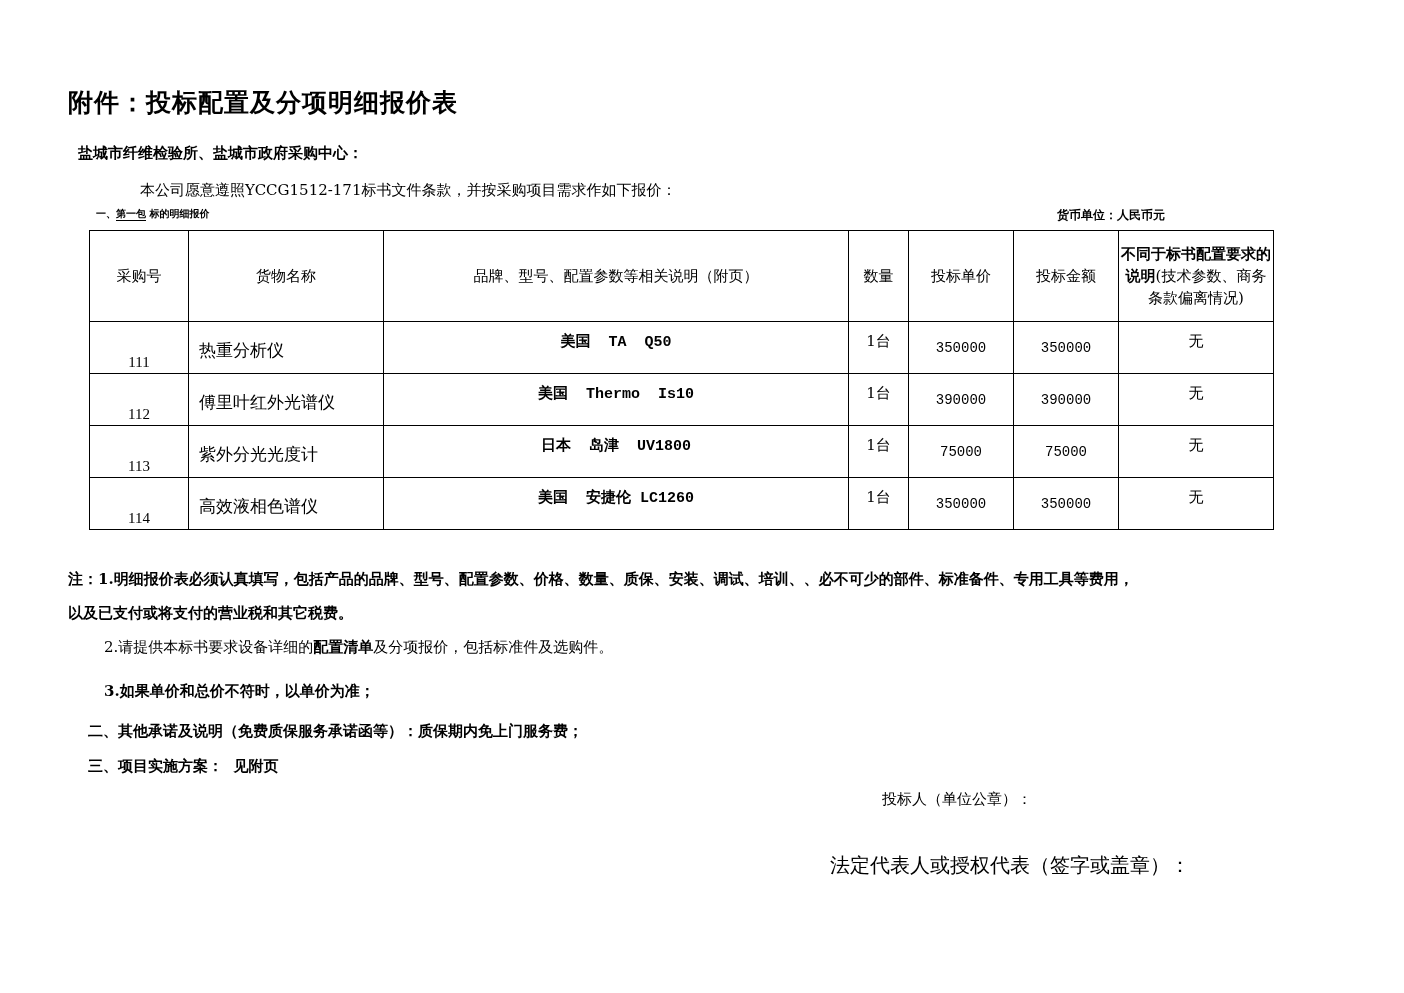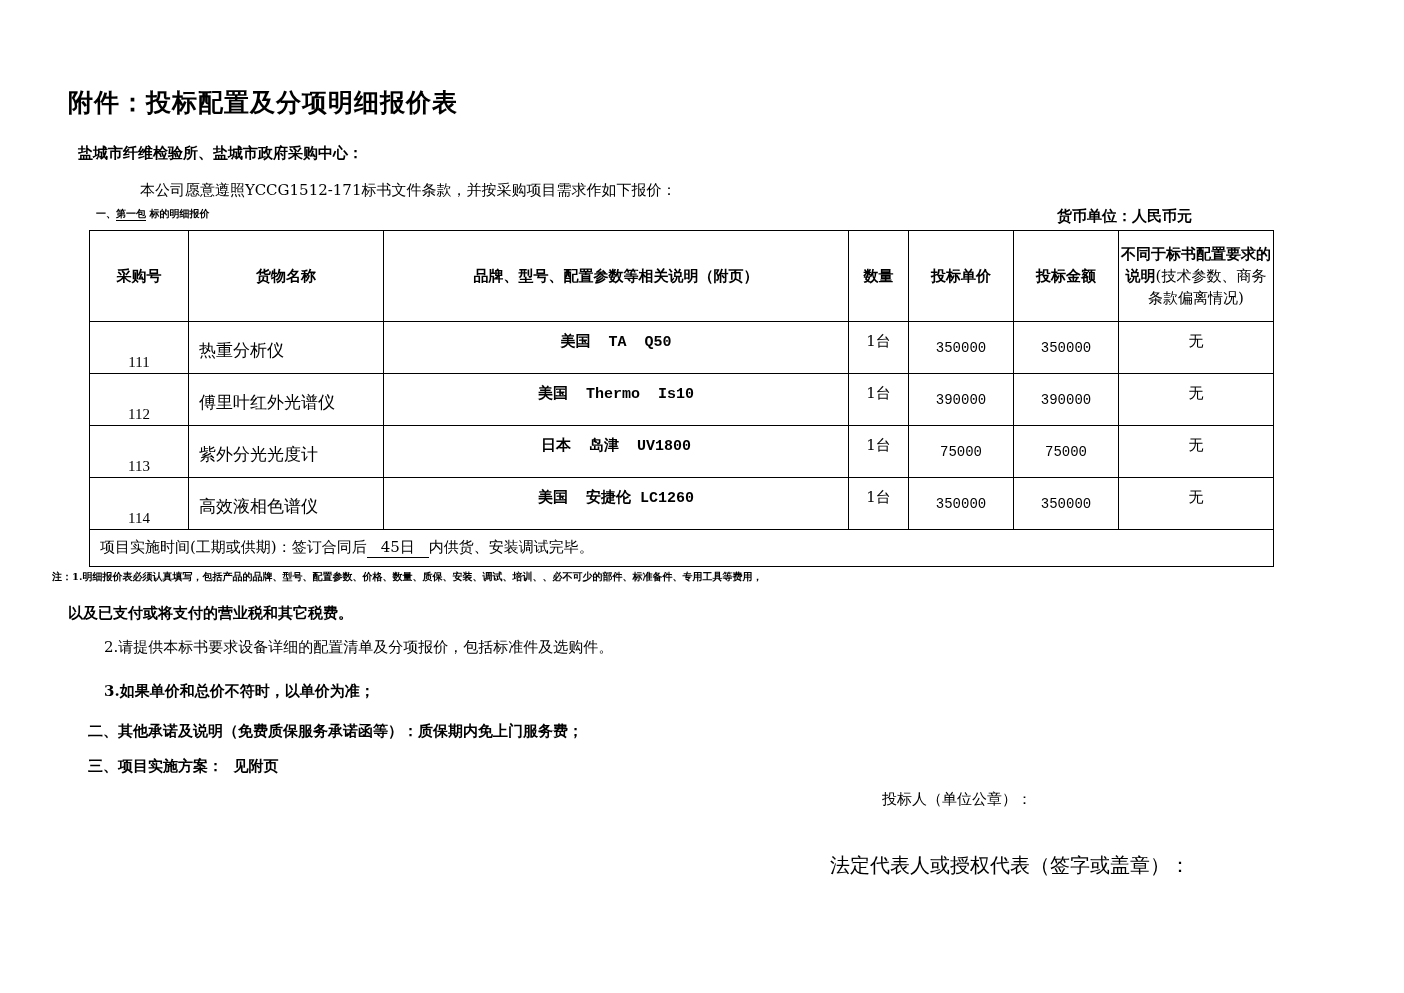"货币单位：人民币元" .currency { font-size: 15px -> 12px }
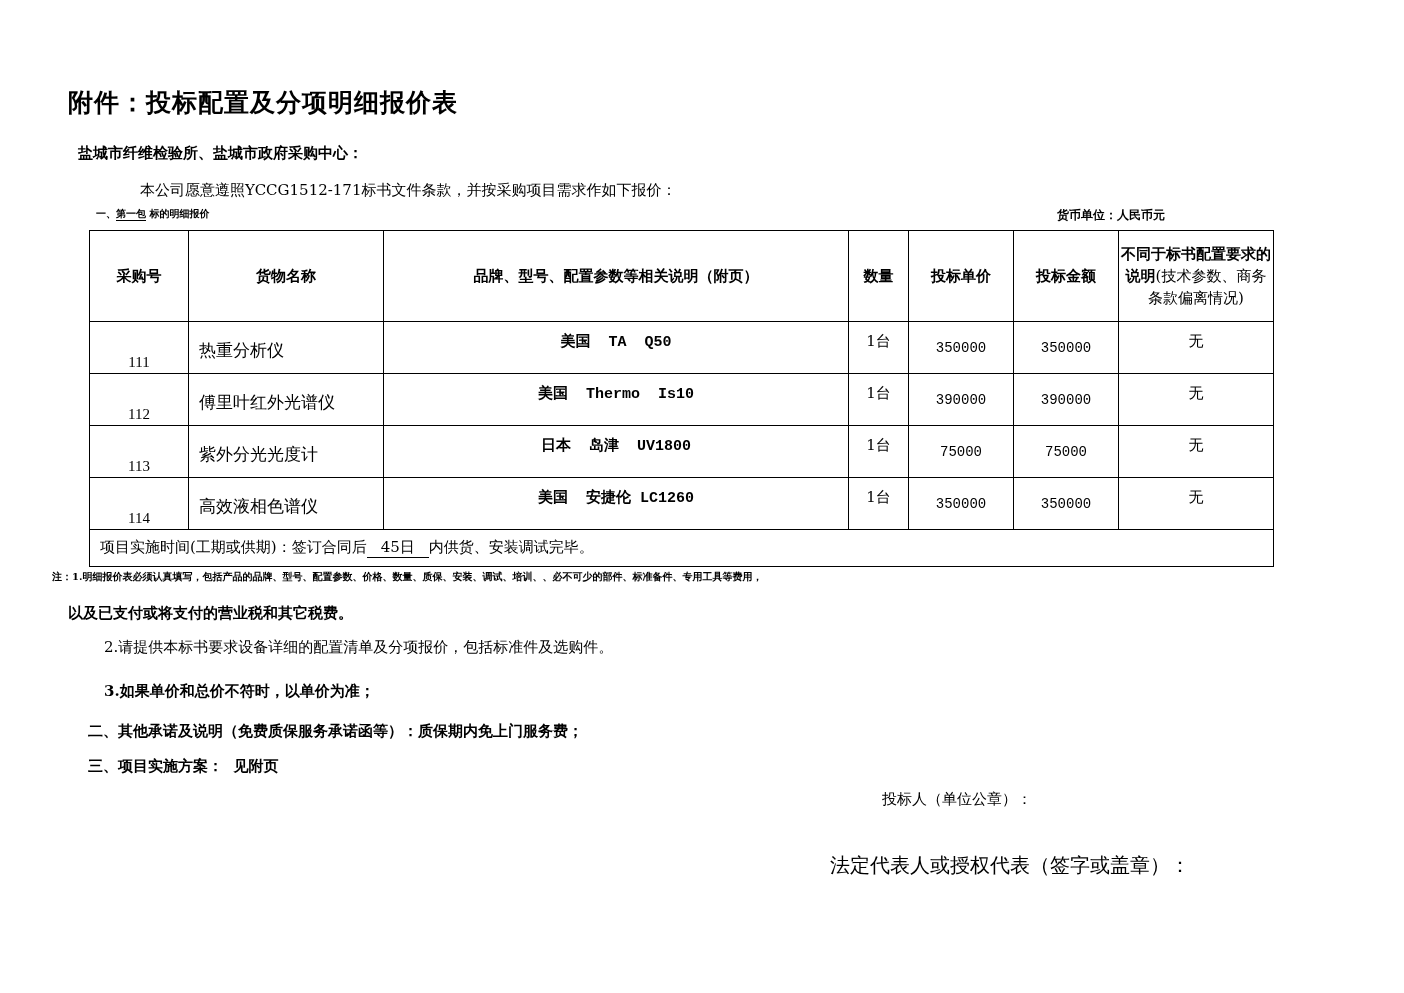"采购号" table.quote th { font-weight: bold -> normal }
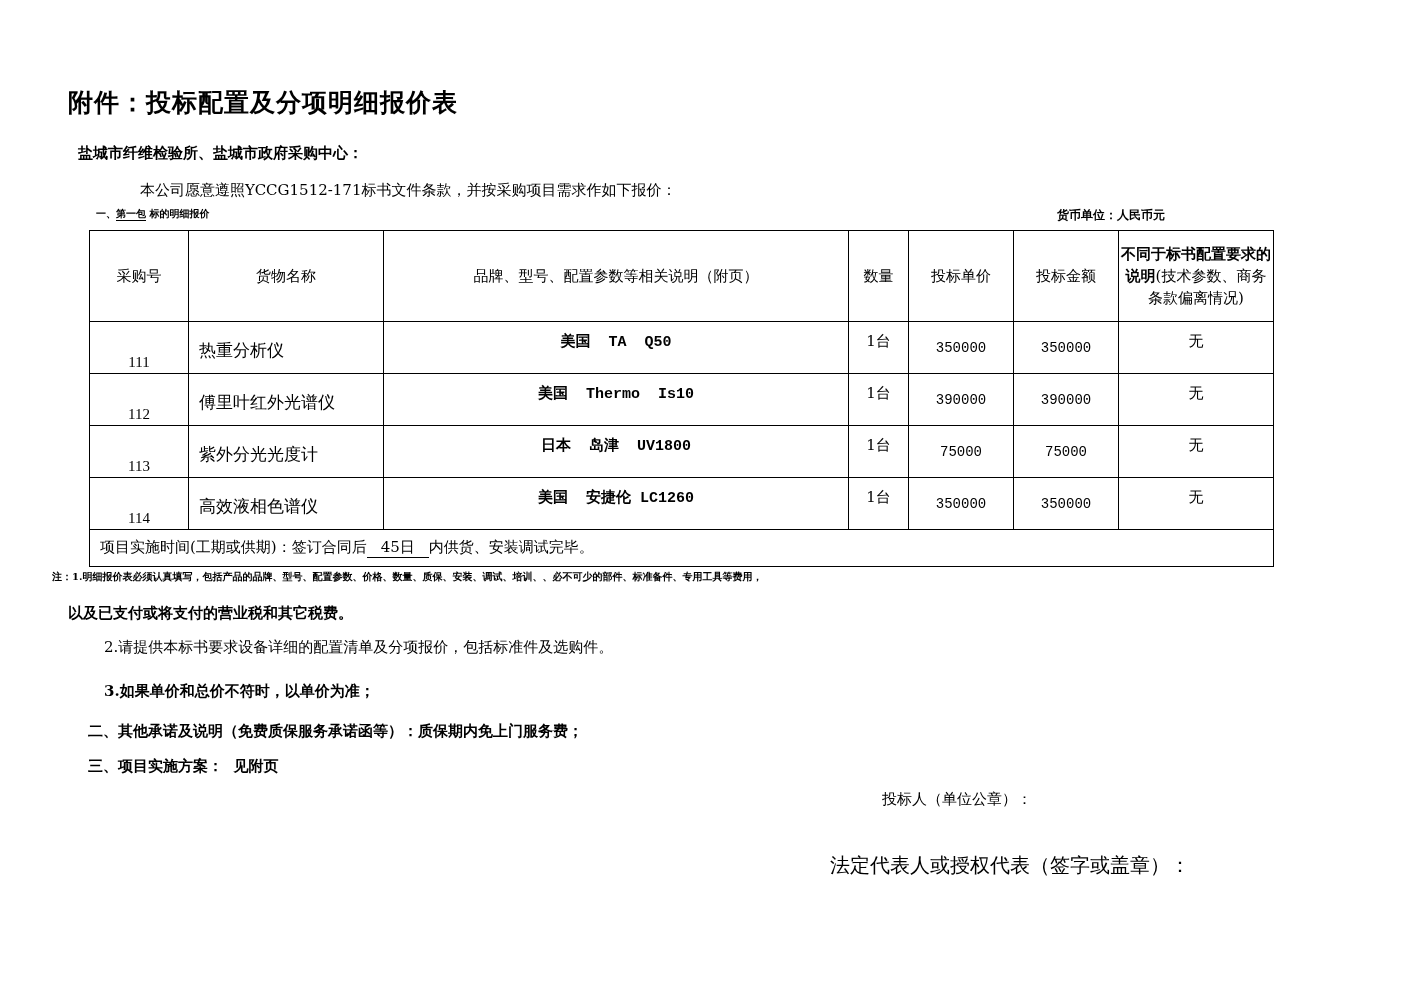"项目实施时间(工期或供期)：签订合同后 45日 内供货、安装调试完毕。" tr.time { html: <tr> <td><span>项目实施时间(工期或供期)：签订合同后</span><span>45日</span><span>内供货、安装调试完毕。</span></td> </tr> -> none }
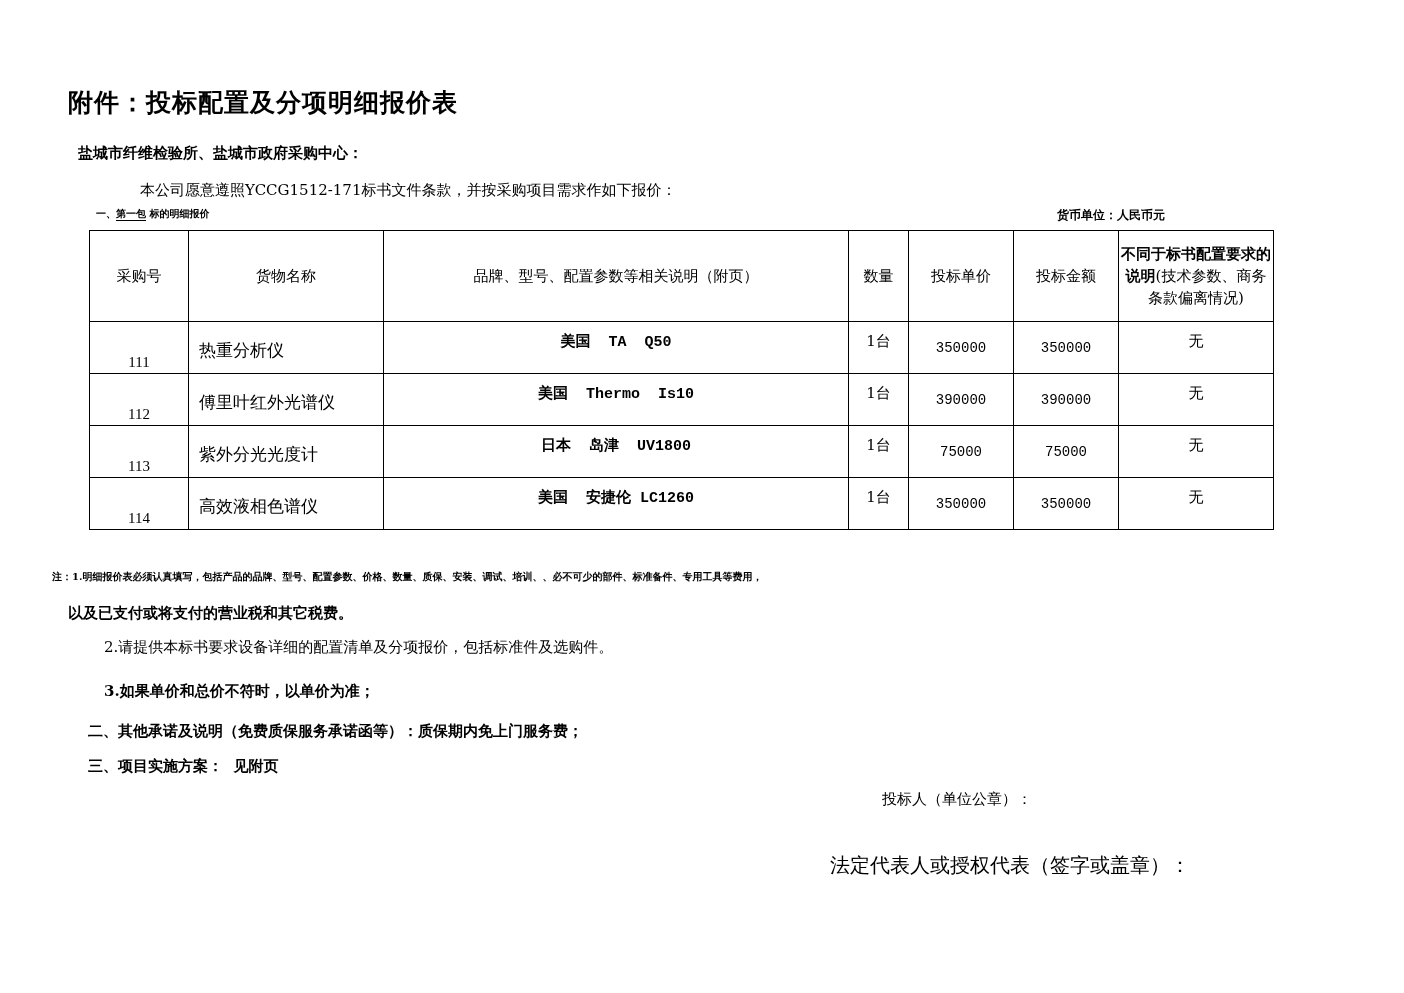"注：1.明细报价表必须认真填写，包括产品的品牌、型号、配置参数、价格、数量、质保" .note1 { font-size: 10px -> 15px; left: 52px -> 68px }
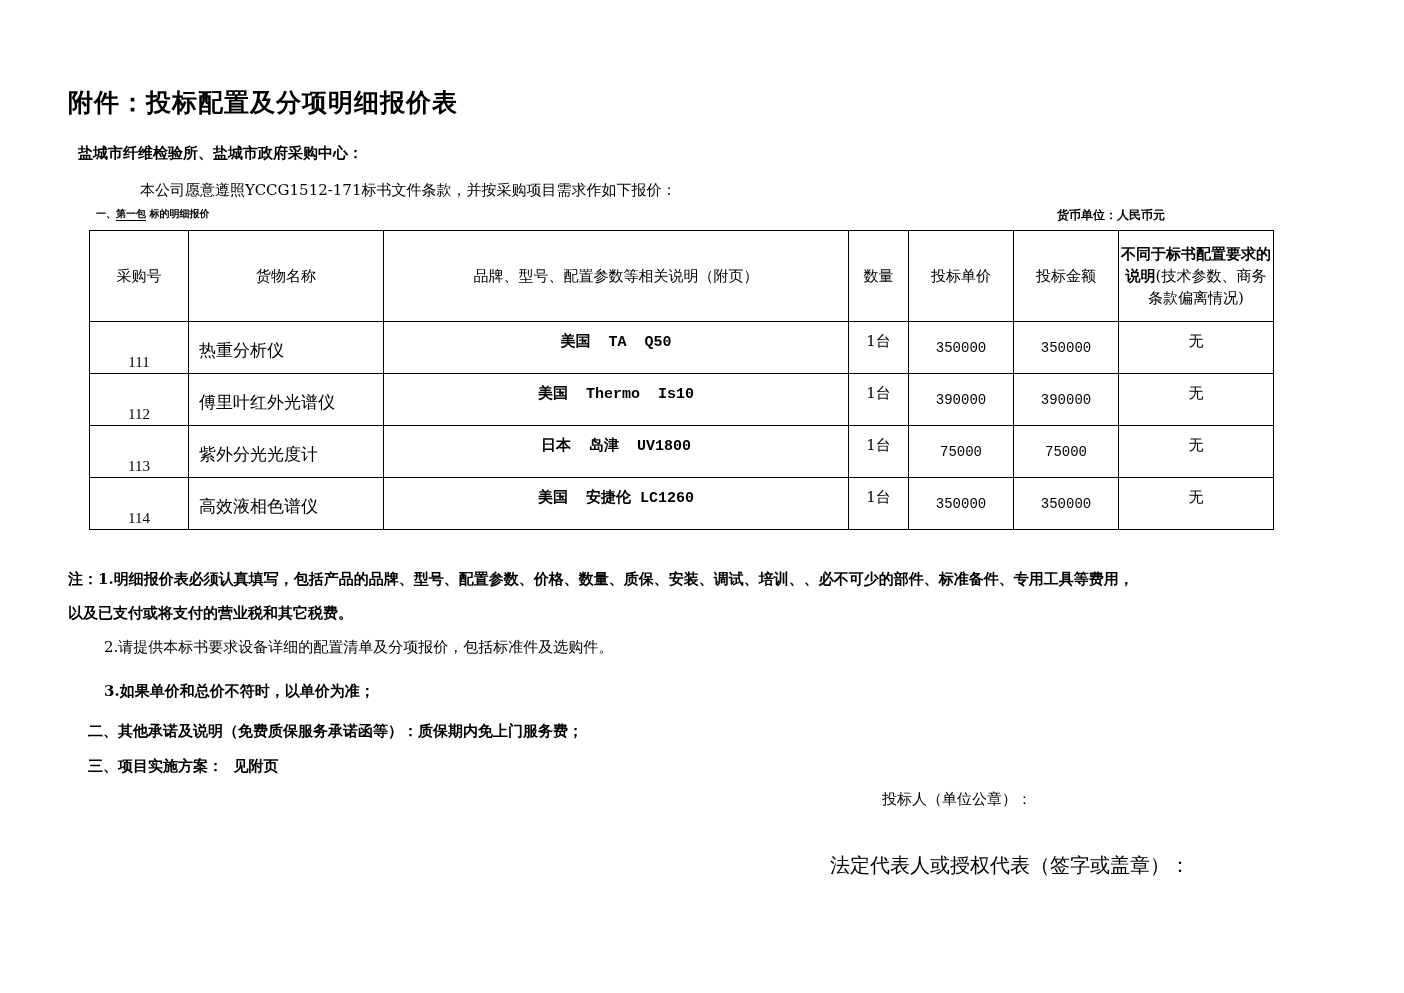"配置清单" .note2 b { font-weight: normal -> bold }
